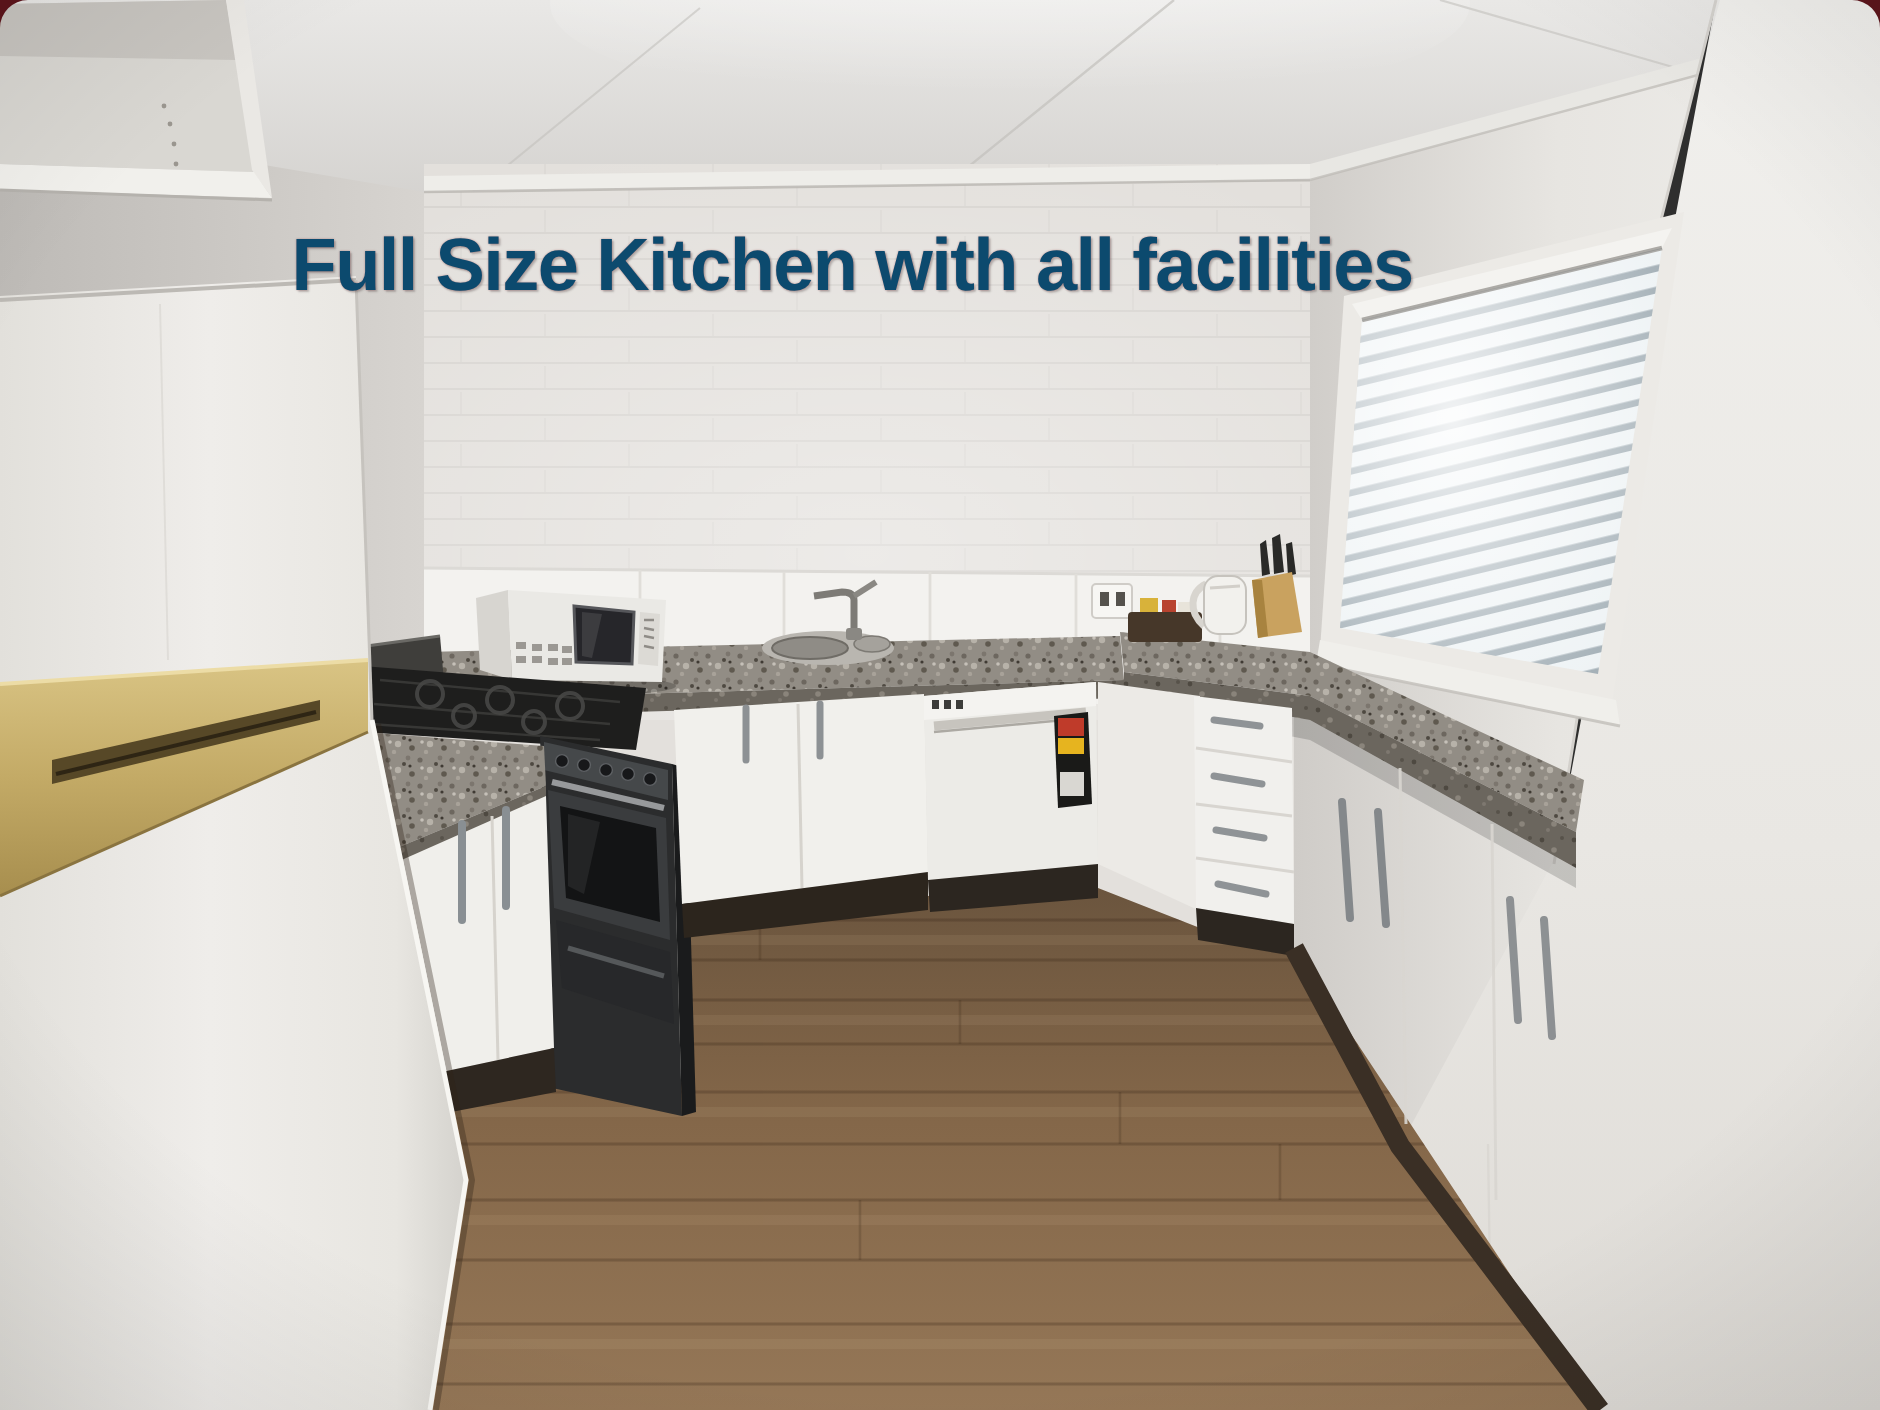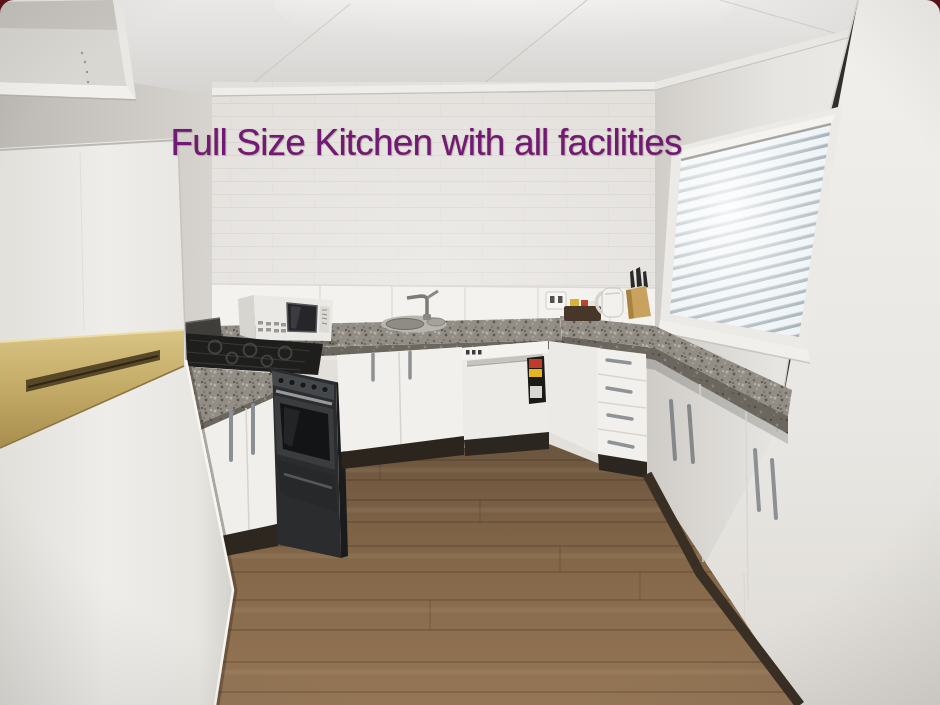"Full Size Kitchen with all" .caption { color: #701a75 -> #0c4a6e; font-weight: 400 -> 700; top: 122px -> 112px }
